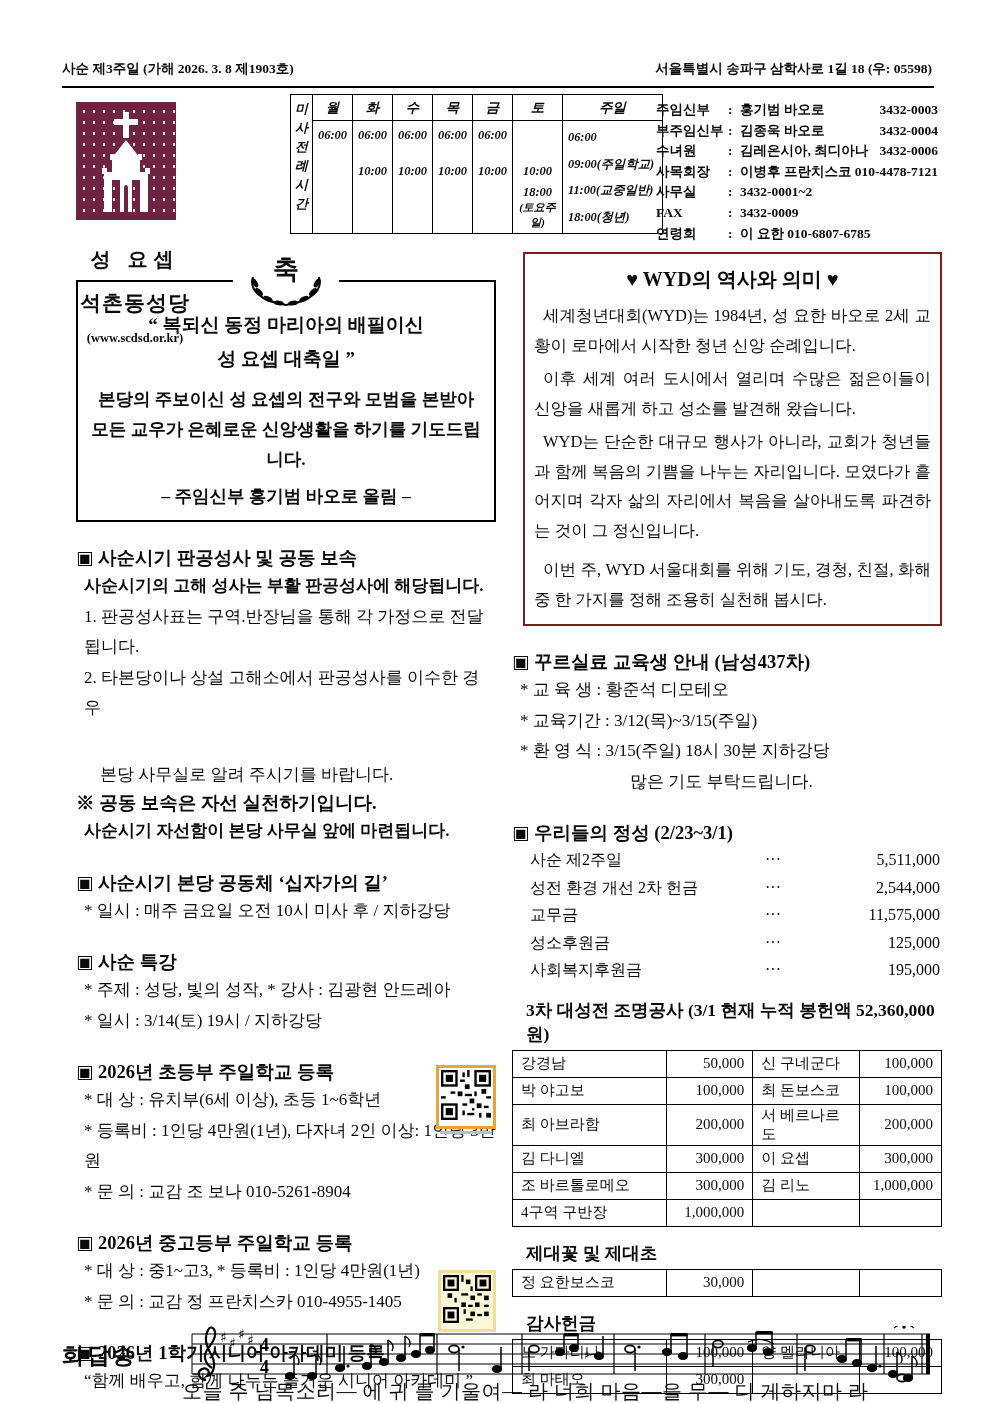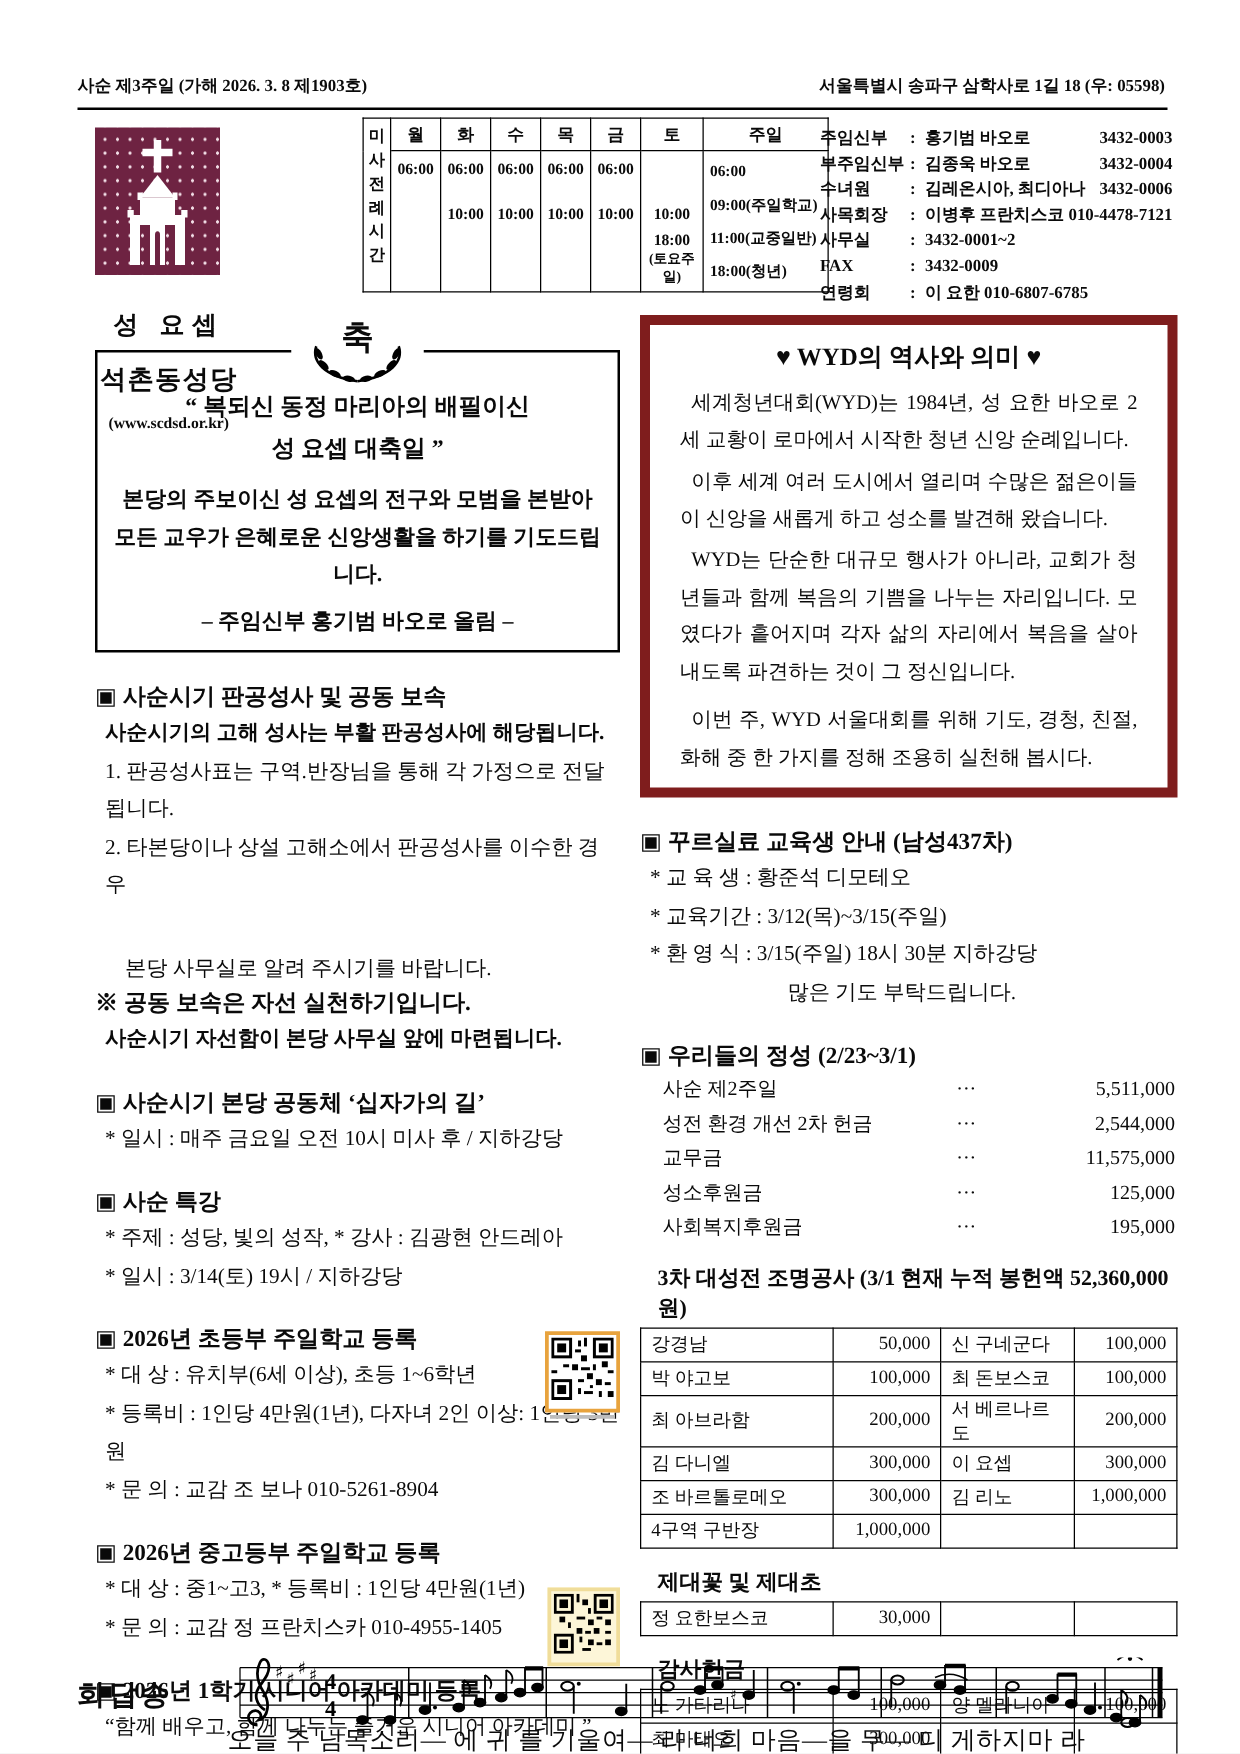"미사전례시간" .mass { font-style: none -> italic }
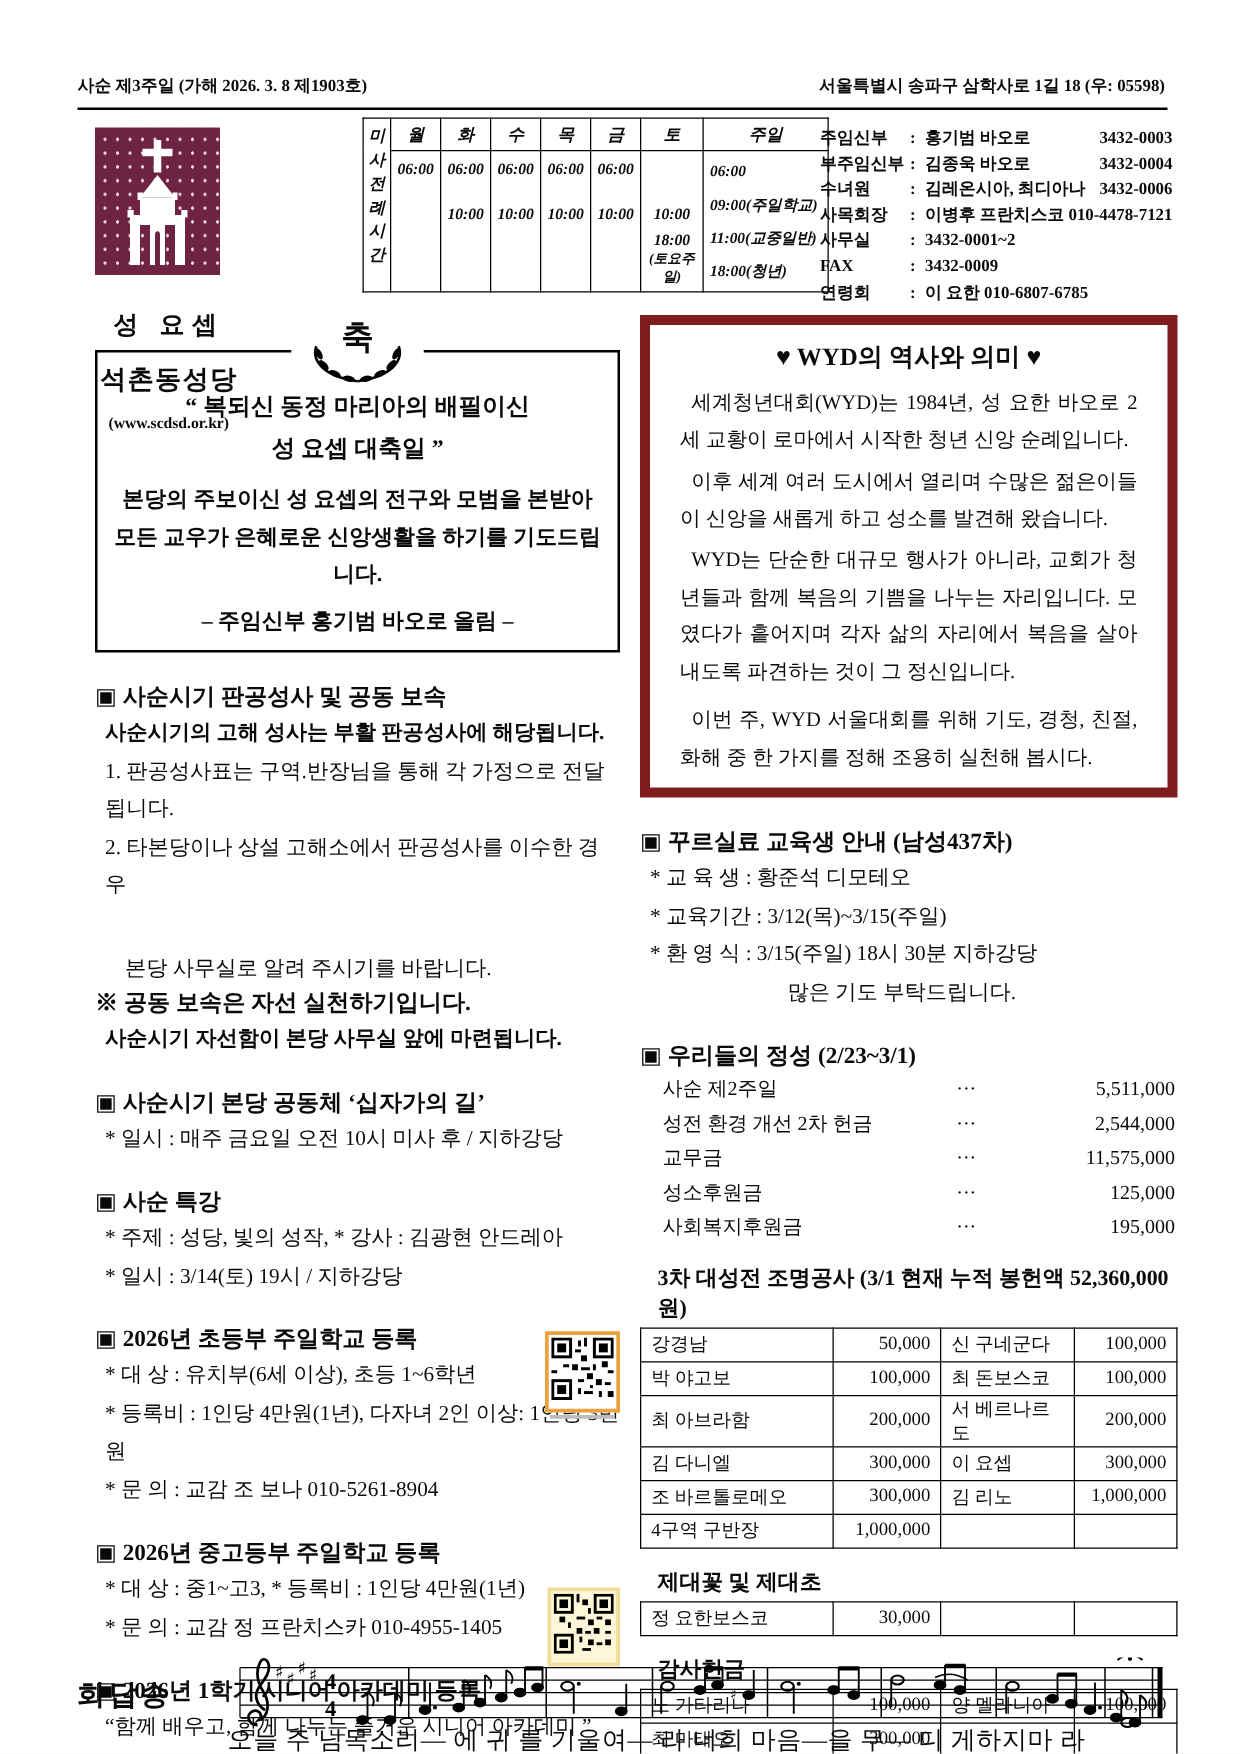"♥ WYD의 역사와 의미 ♥" .wyd { border: 8px solid #7f1d1d -> 2px solid #7f1d1d; margin-left: none -> 11px; padding: 8px 24px 10px -> 8px 9px 10px }
